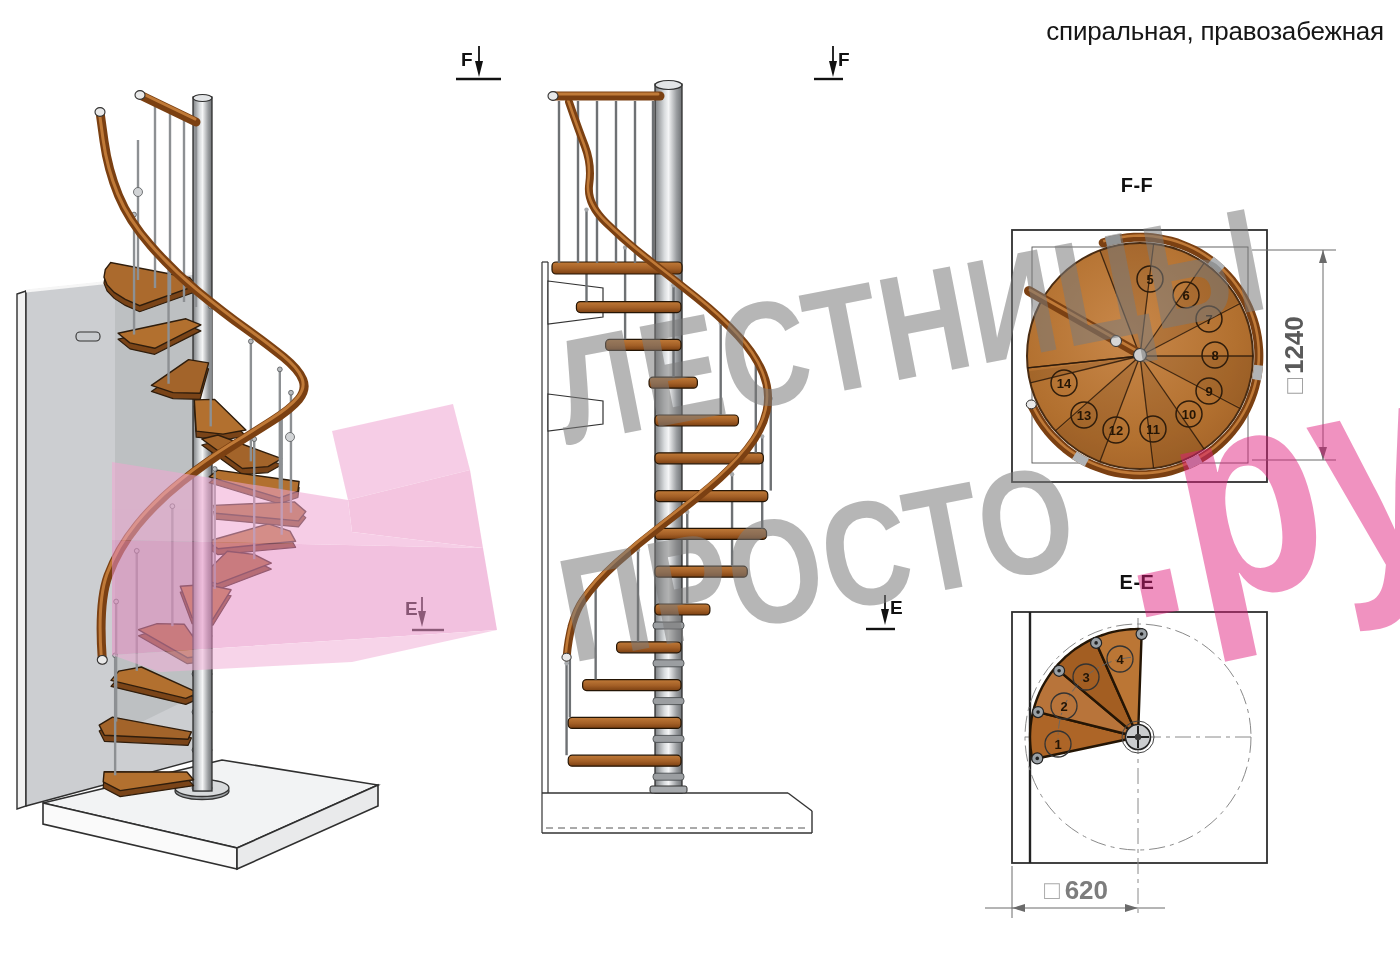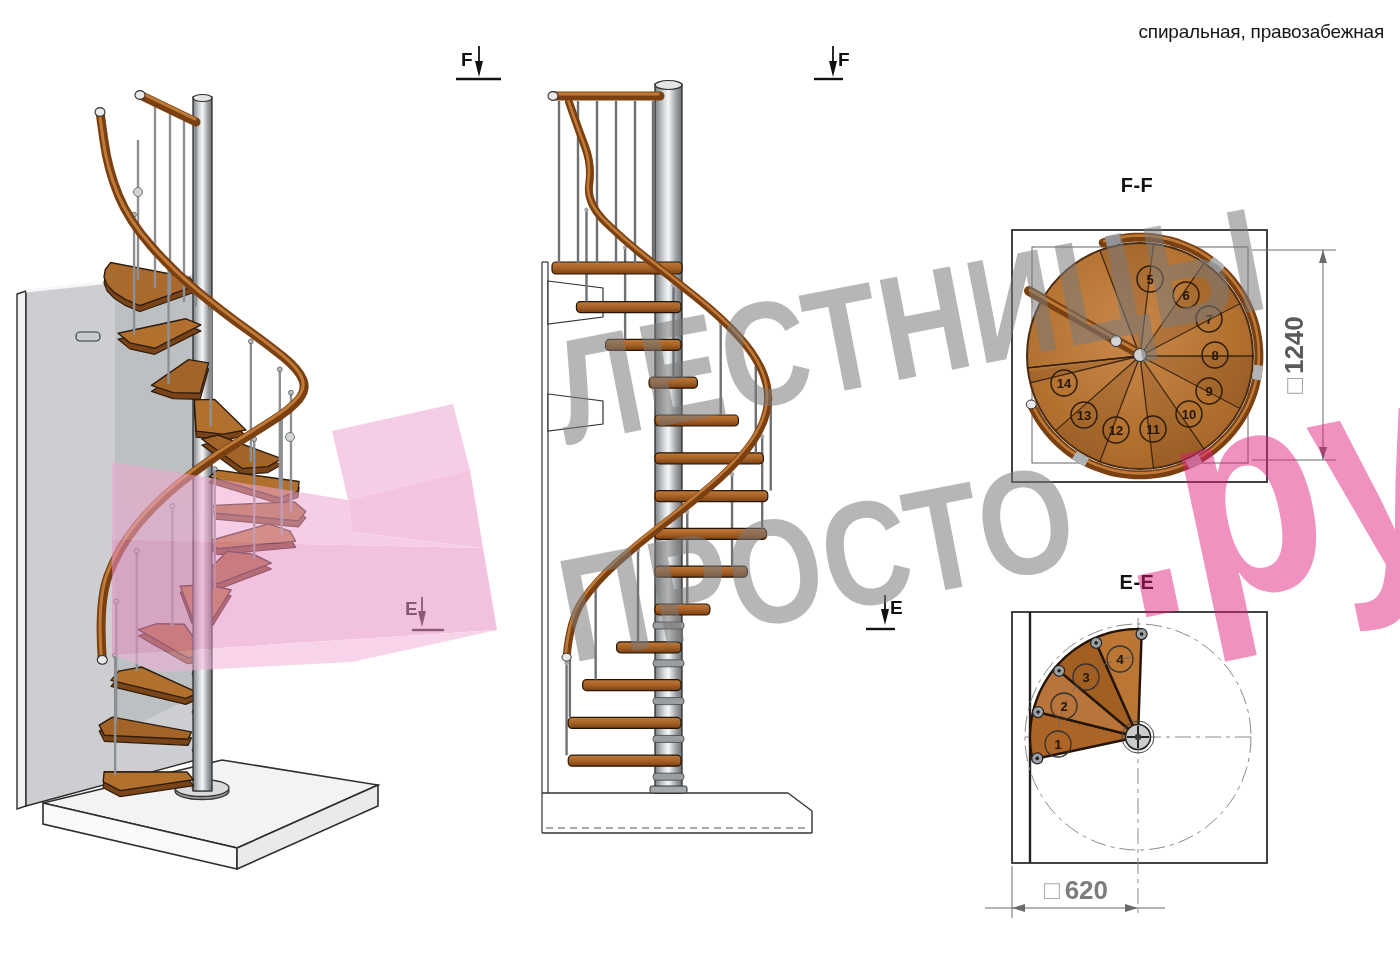"спиральная, правозабежная" .hdr { font-size: 19px -> 26px }
